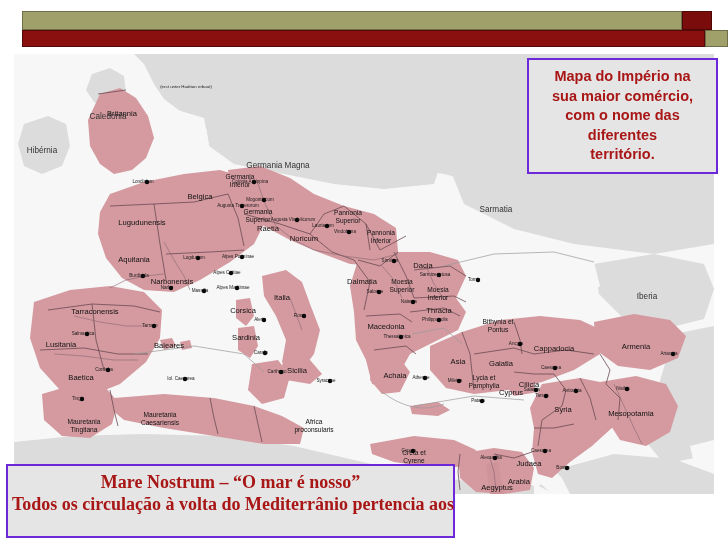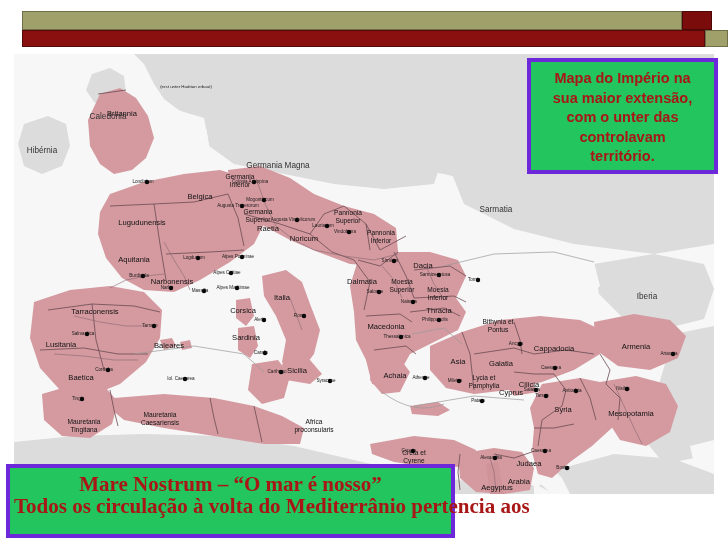"Mapa do Império na" .callout { background: #22c55e -> #e5e5e5; border: 4px solid #6d28d9 -> 2px solid #6d28d9 }
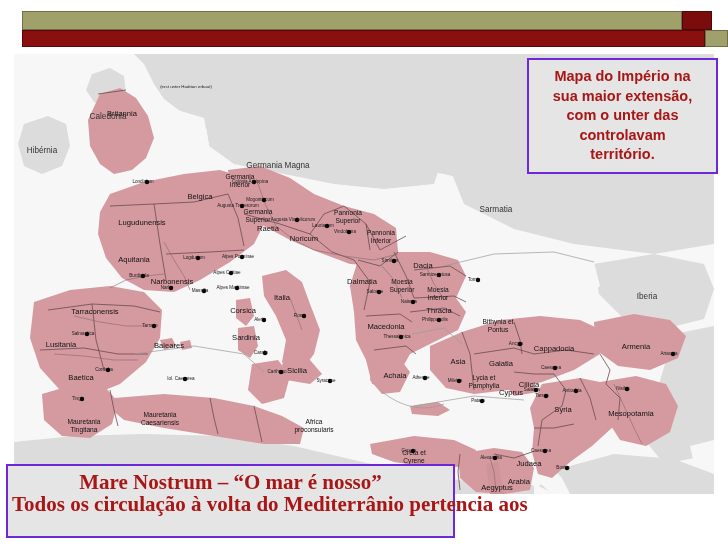"sua maior extensão," span.cl-line { text: extensão -> comércio }
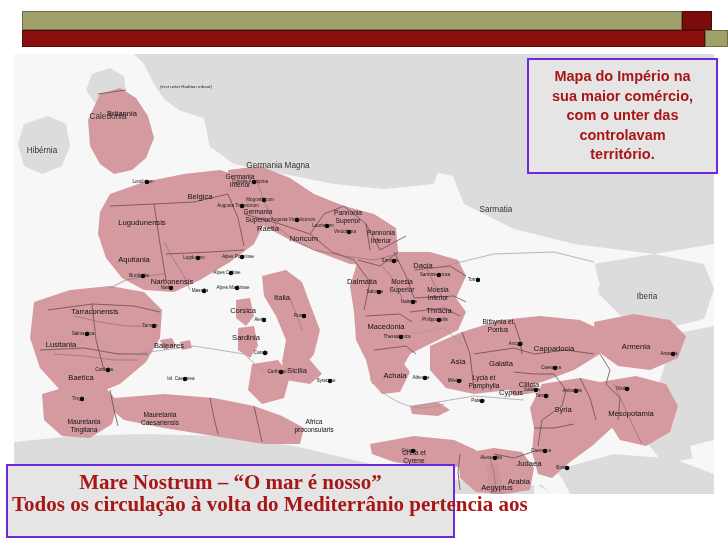"com o unter das" span.cl-line { text: unter -> nome }
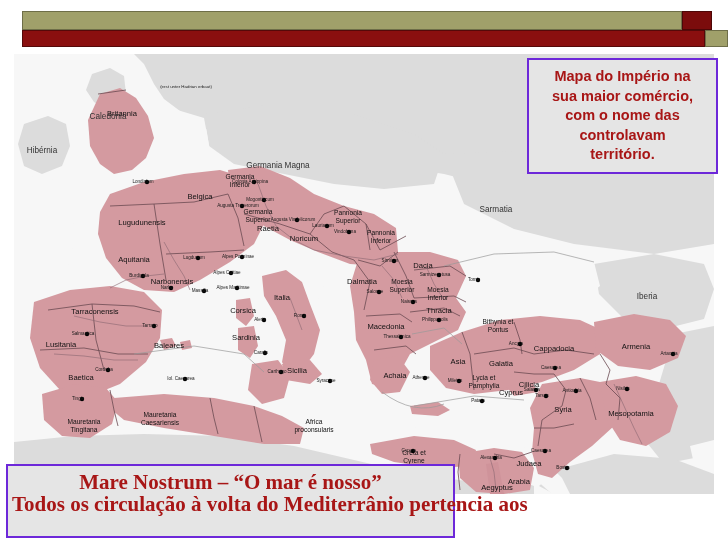"controlavam" span.cl-line { text: controlavam -> diferentes }
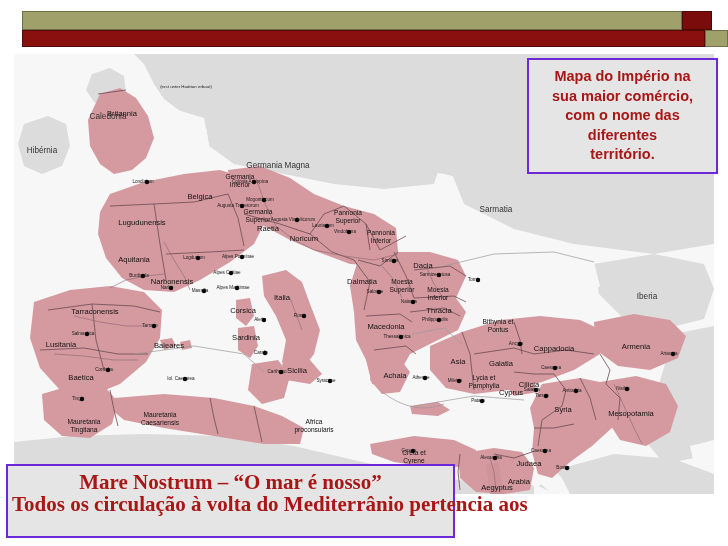"Mare Nostrum – “O mar" #callout-bottom { font-size: 21px -> 18px }
